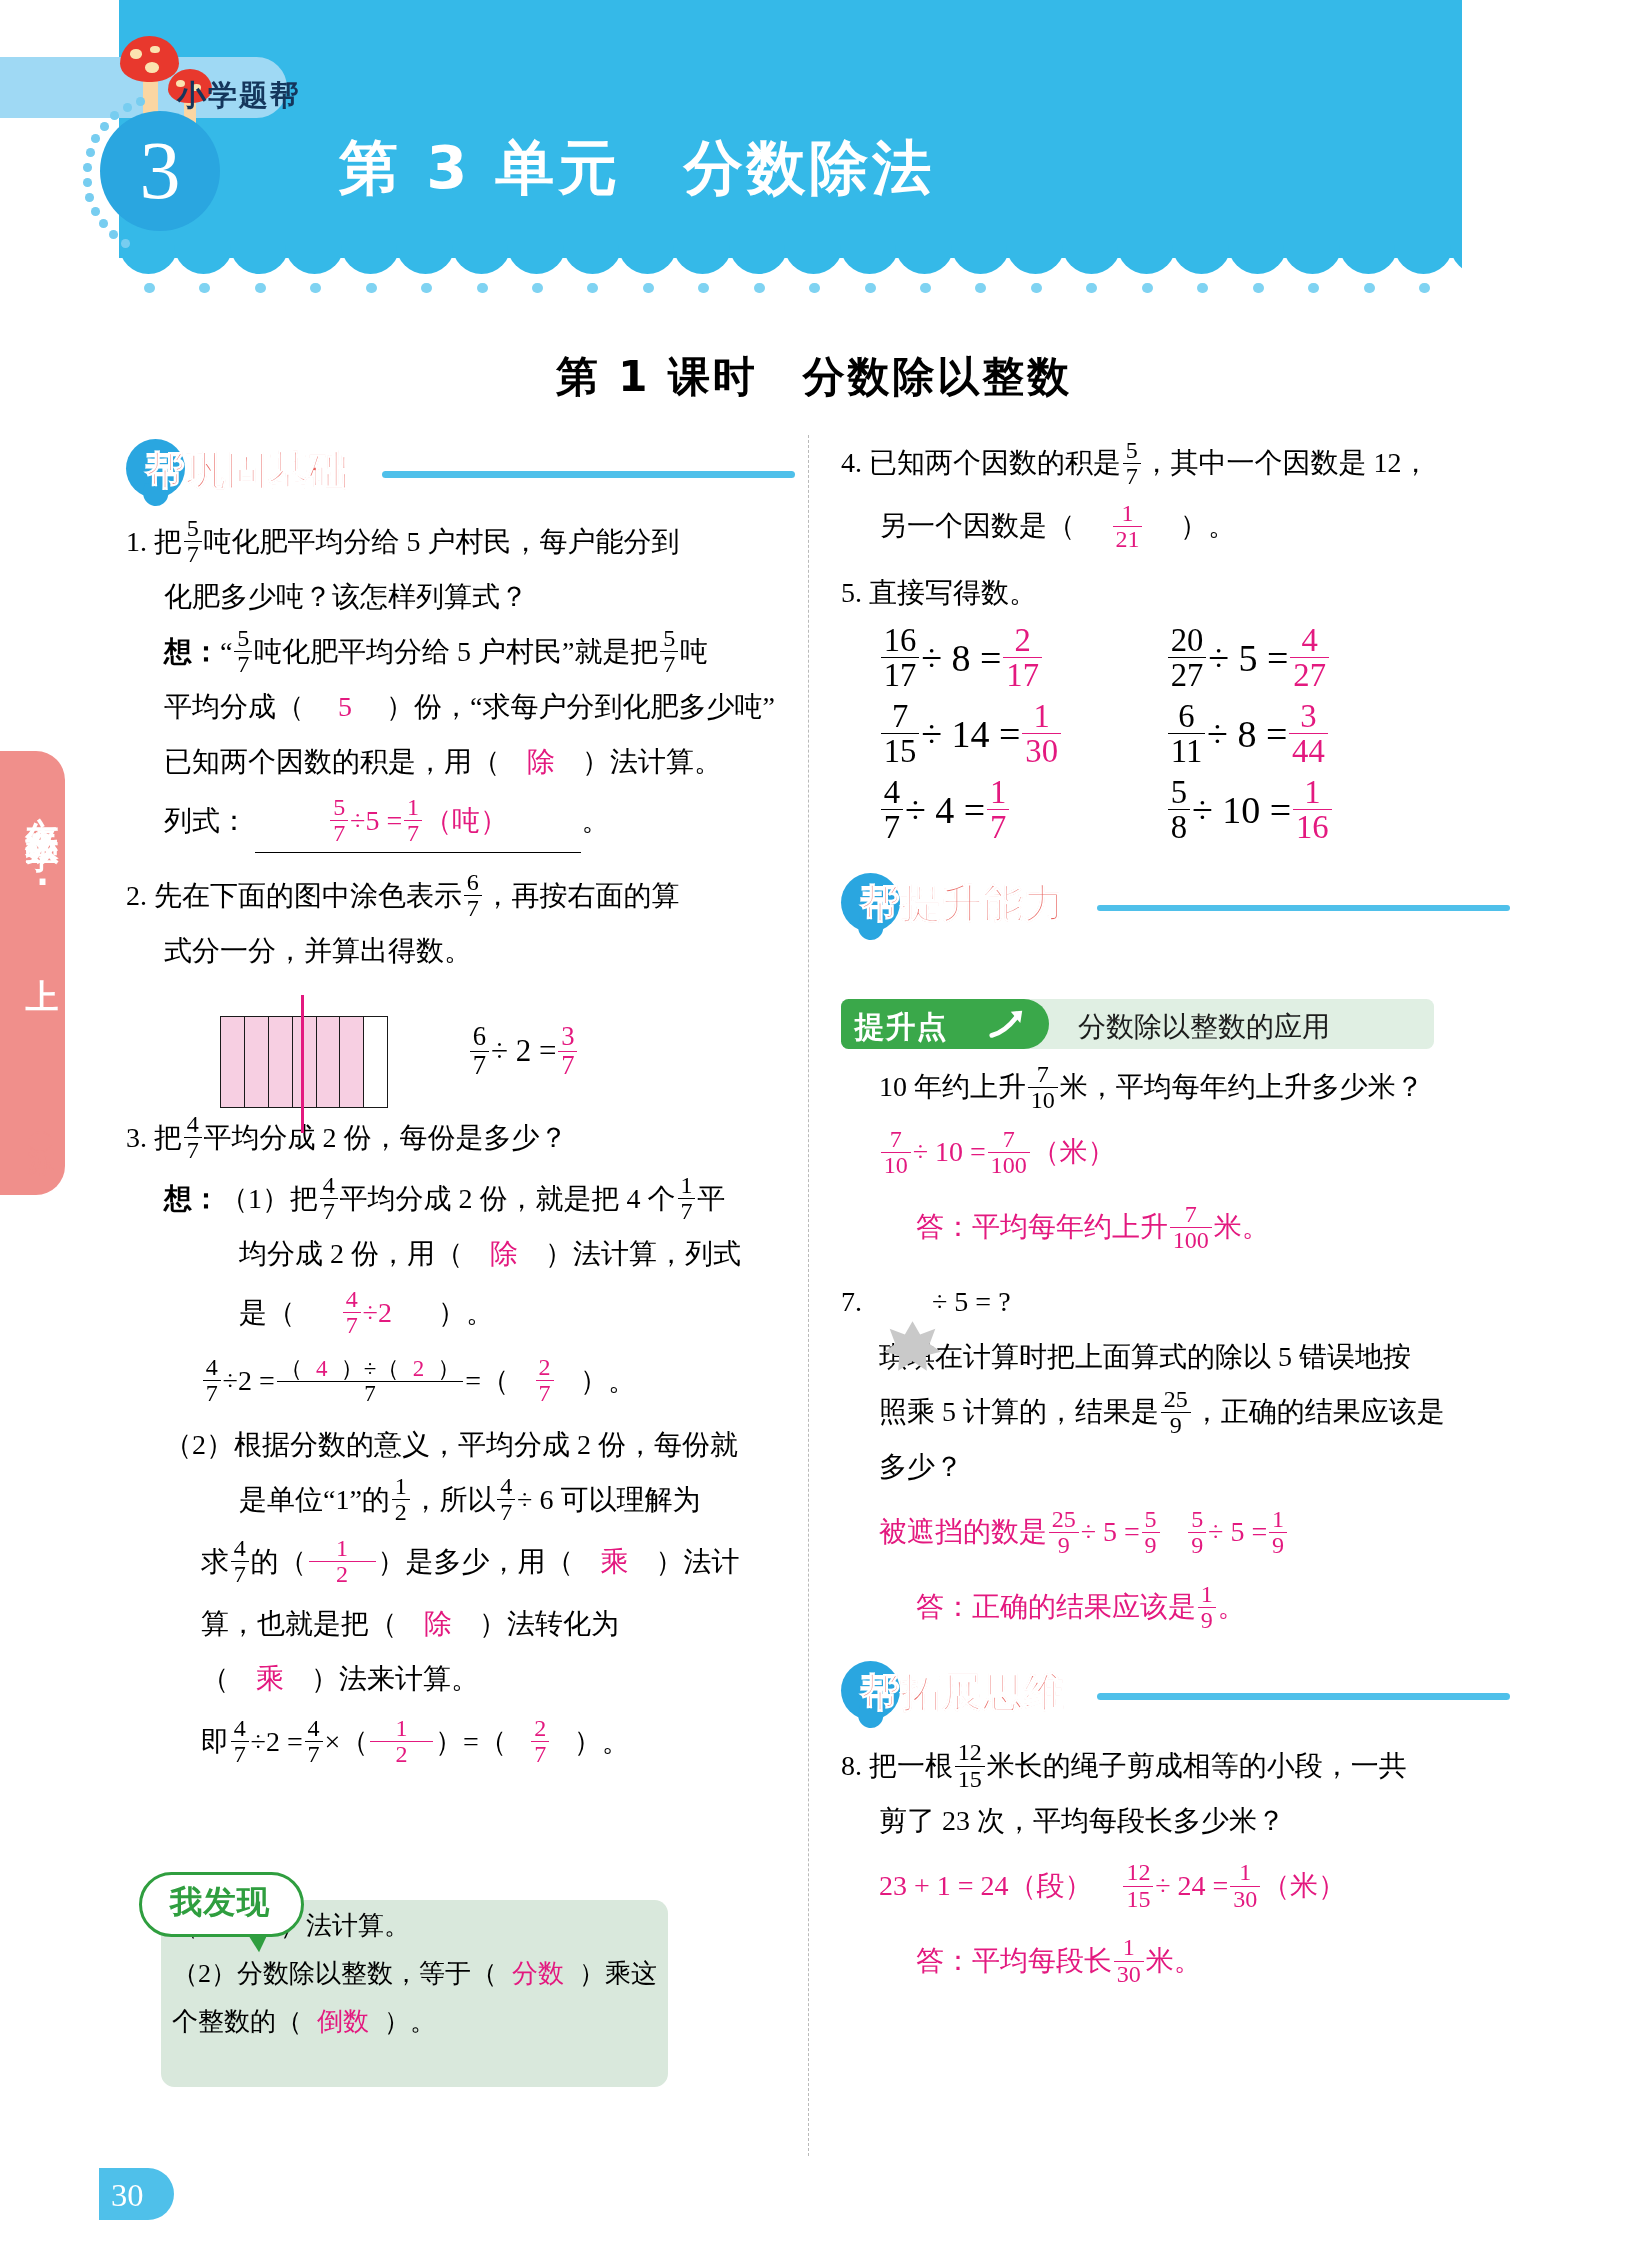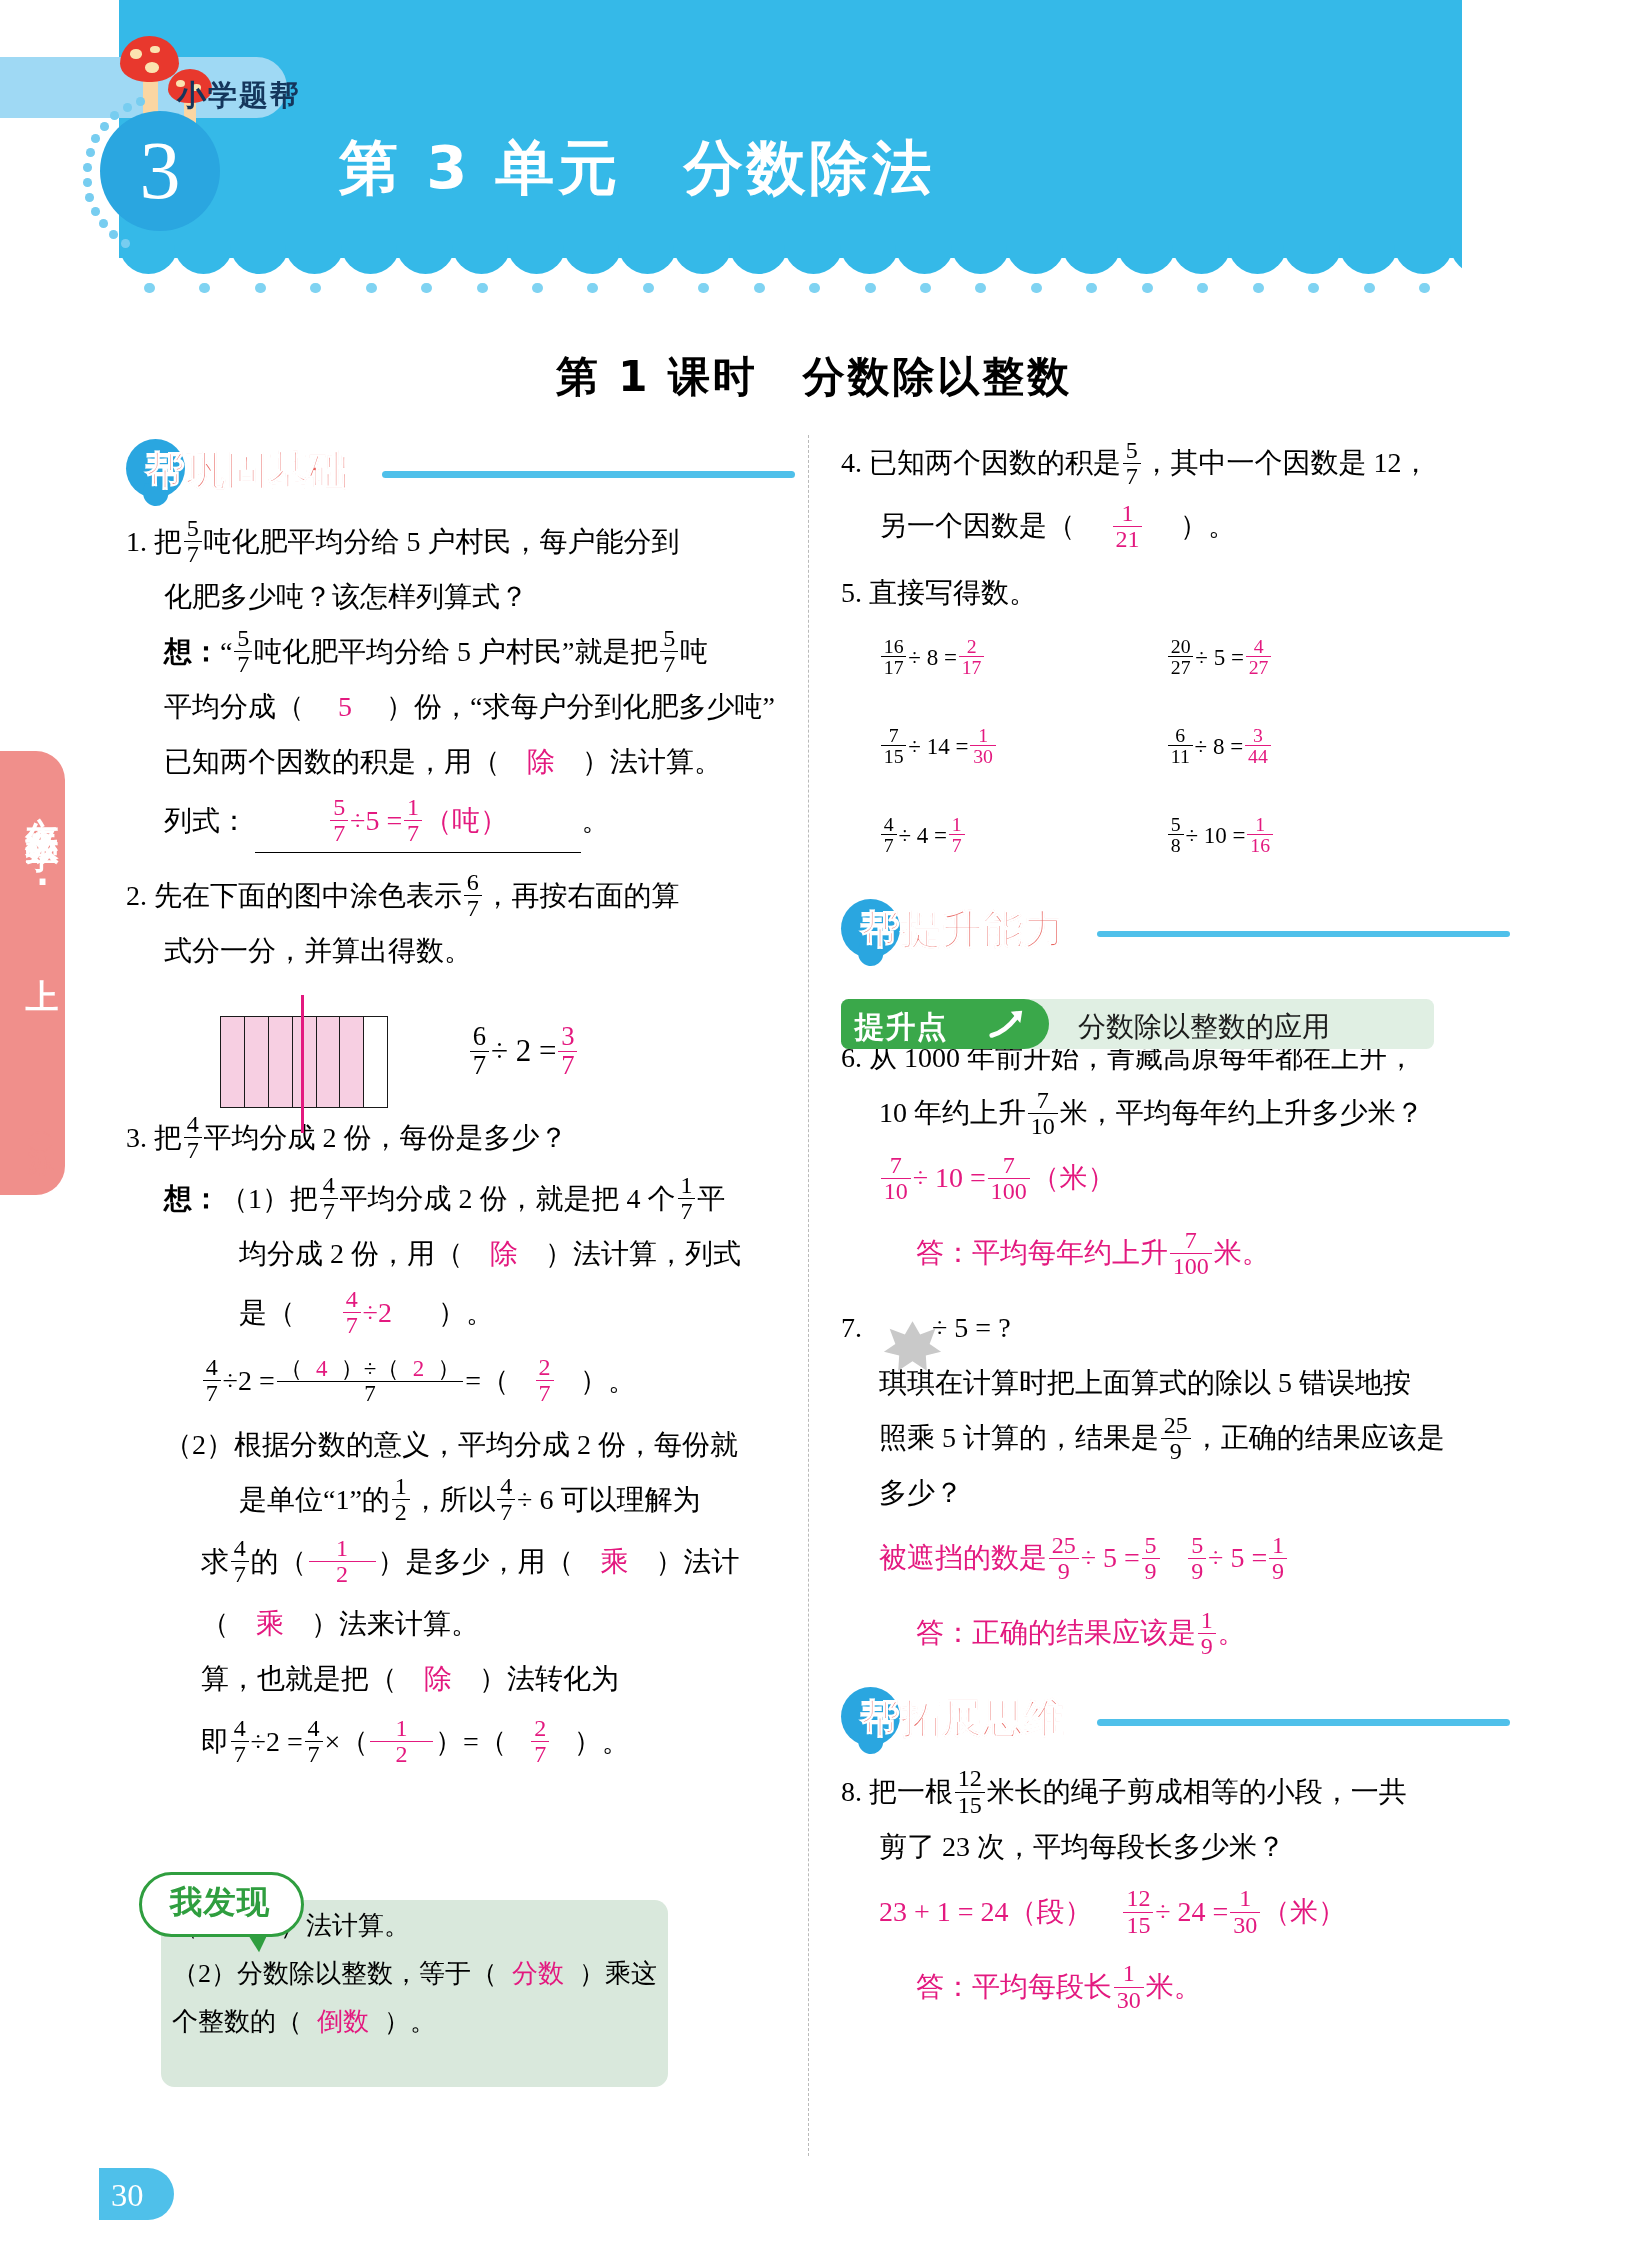"16" div { font-size: 23px -> 38px; row-gap: 13px -> 0 }
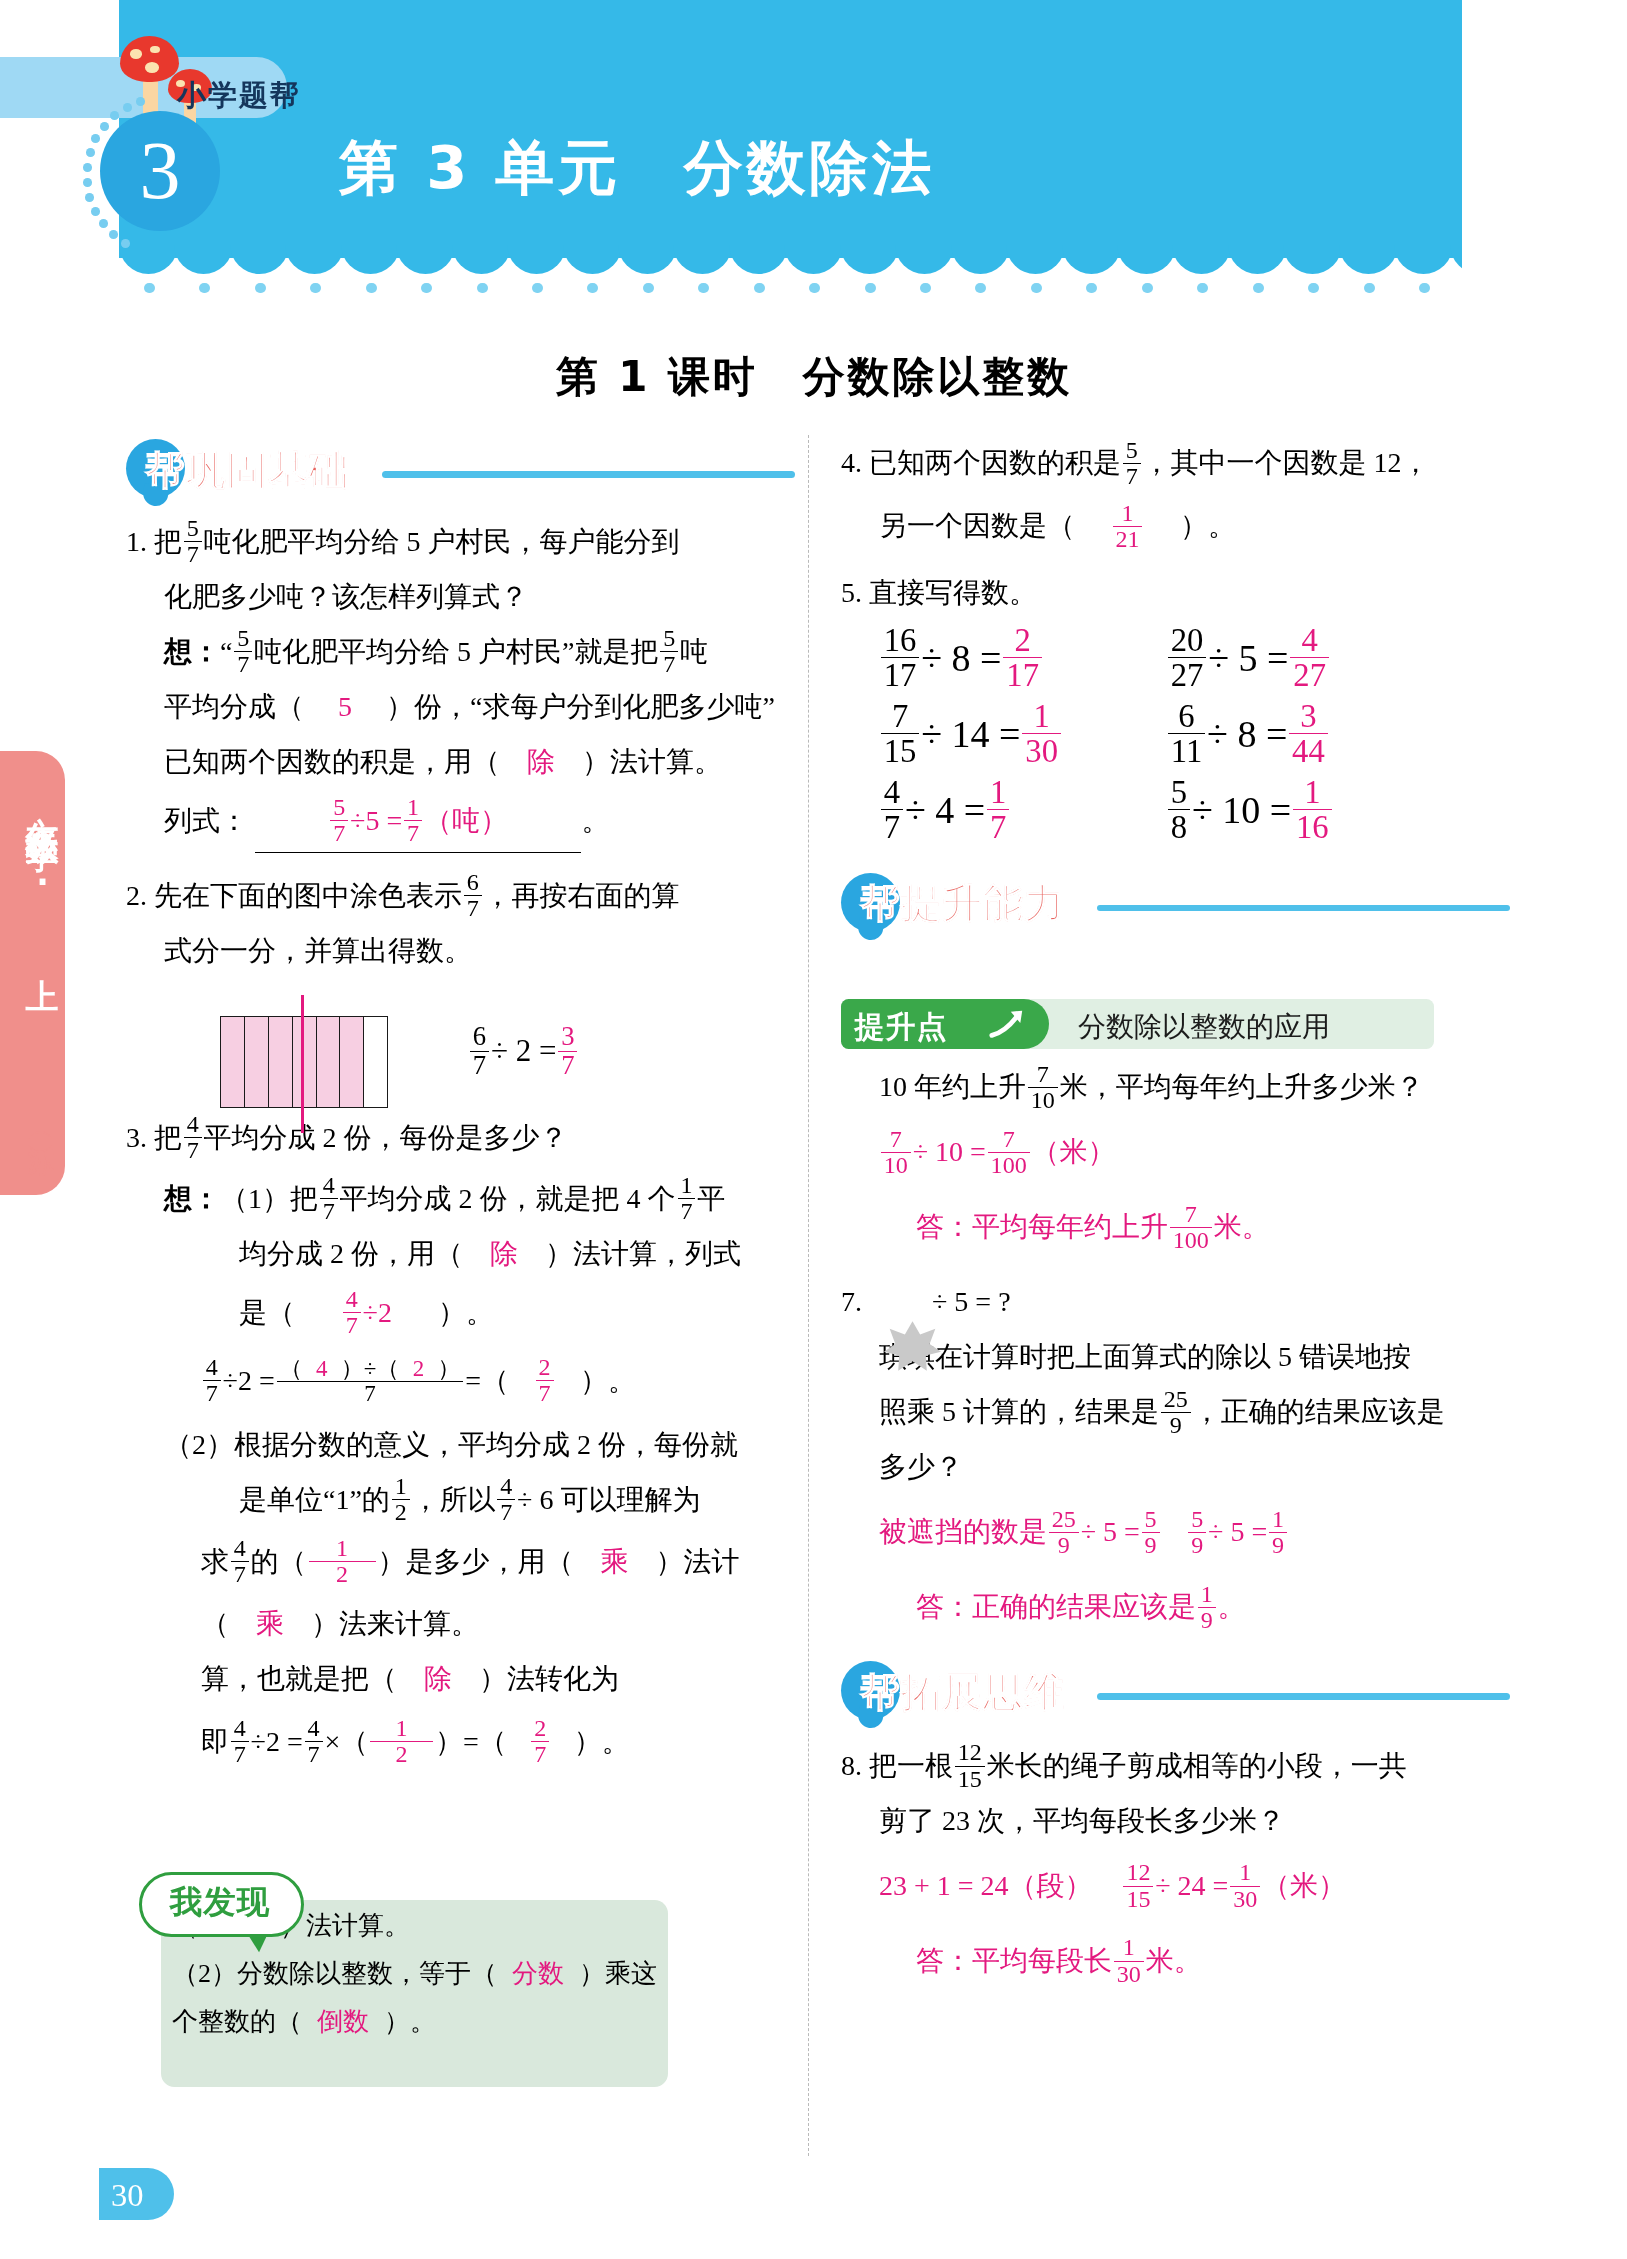"（ 乘 ）法来计算。" div.ind2 { order: before "算，也就是把（ 除 ）法转化为" -> after "算，也就是把（ 除 ）法转化为" }
